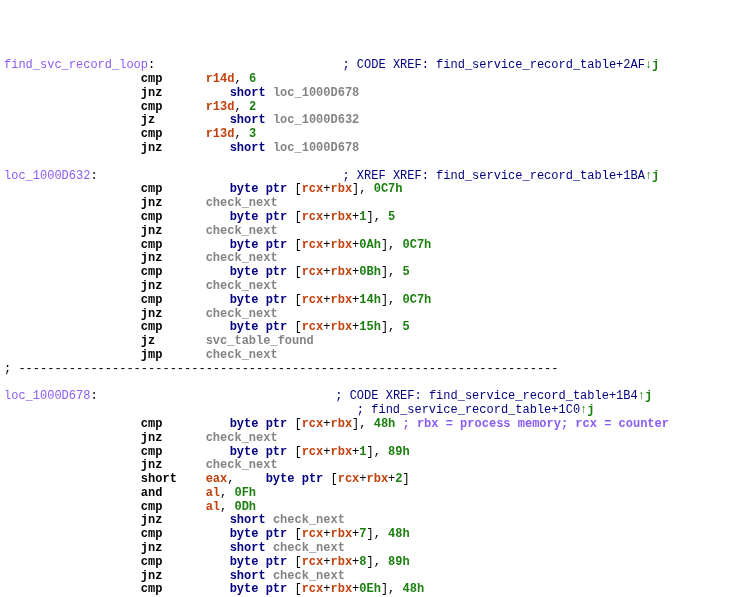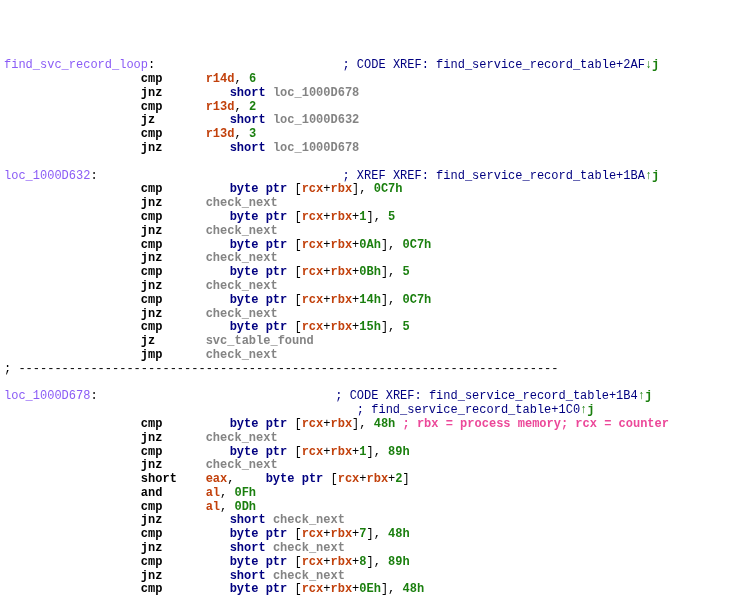"; rbx = process memory;" .comment-darkred { color: #ec4899 -> #8b5cf6 }
